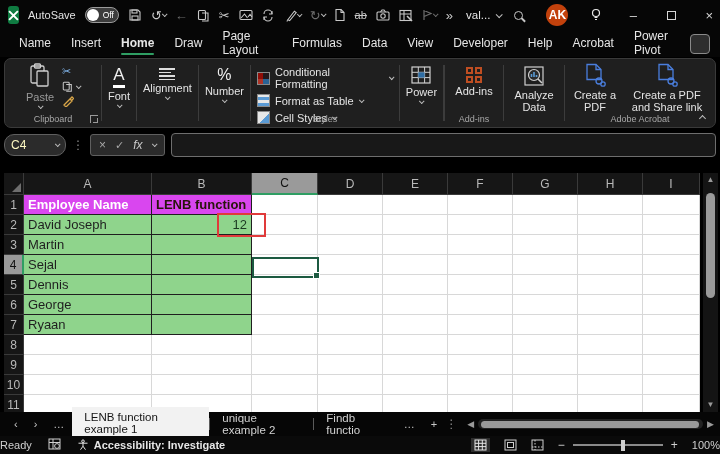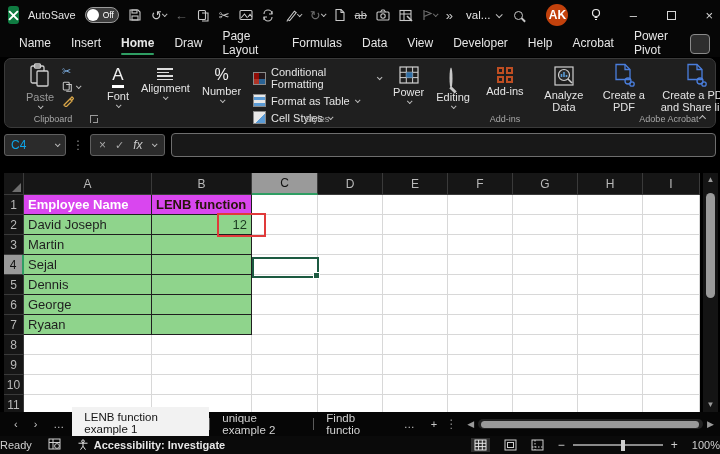"Editing" div.rb-group { html: <div> <div> <span><span></span></span> <span>Editing</span> <span></span> </div> </div> -> none }
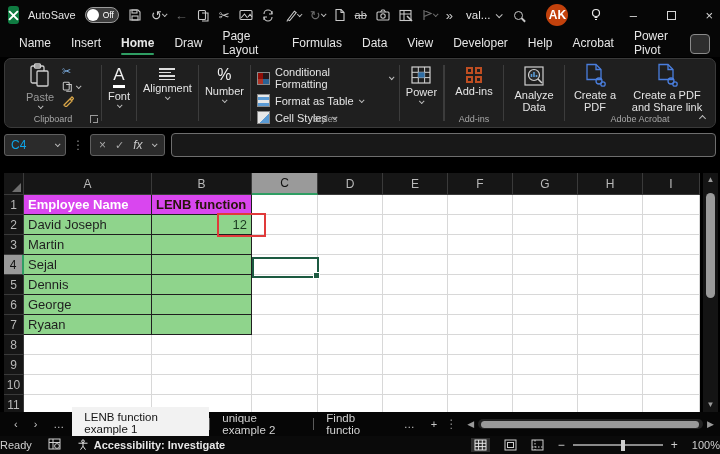"C4" #namebox { border-radius: 3px -> 10px; color: #0ea5e9 -> #fef9c3 }
